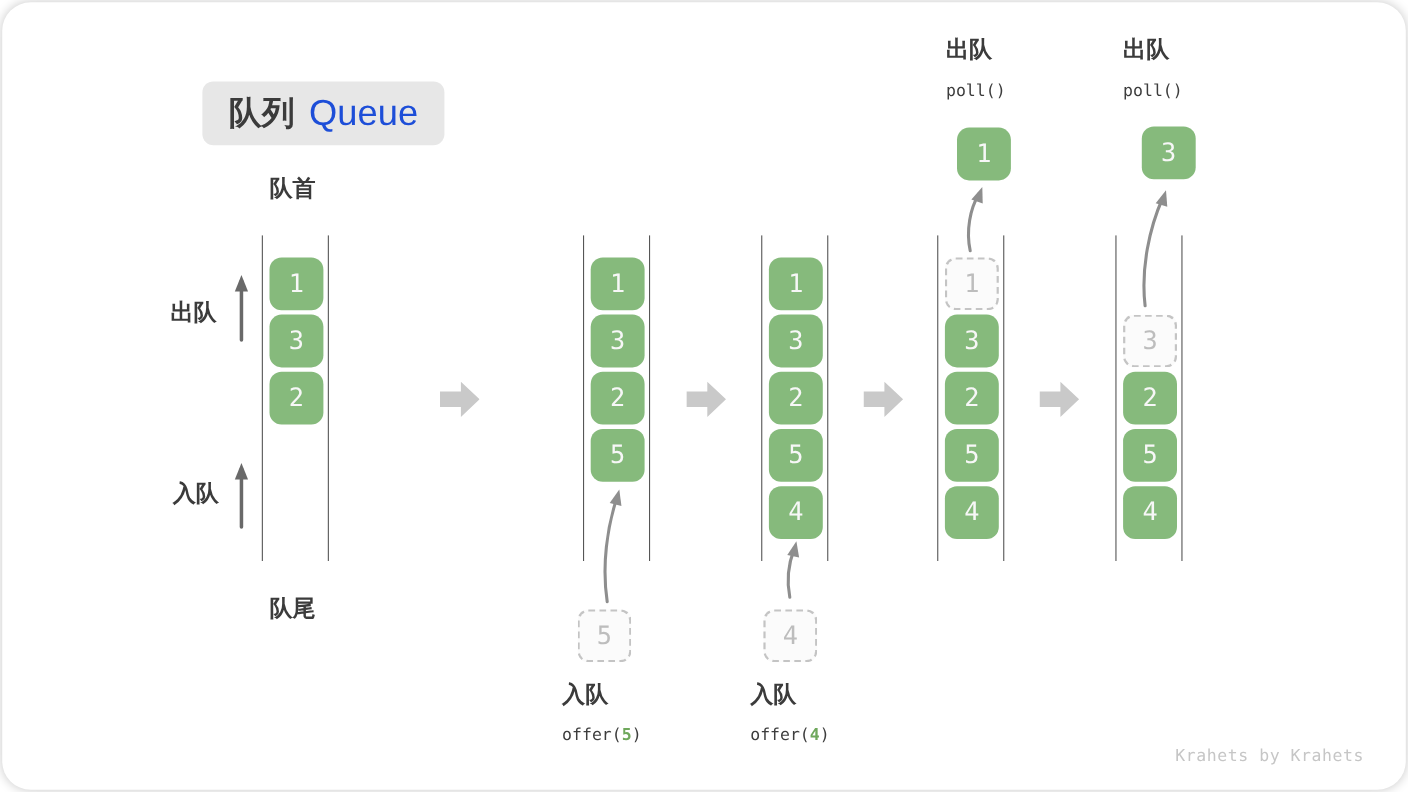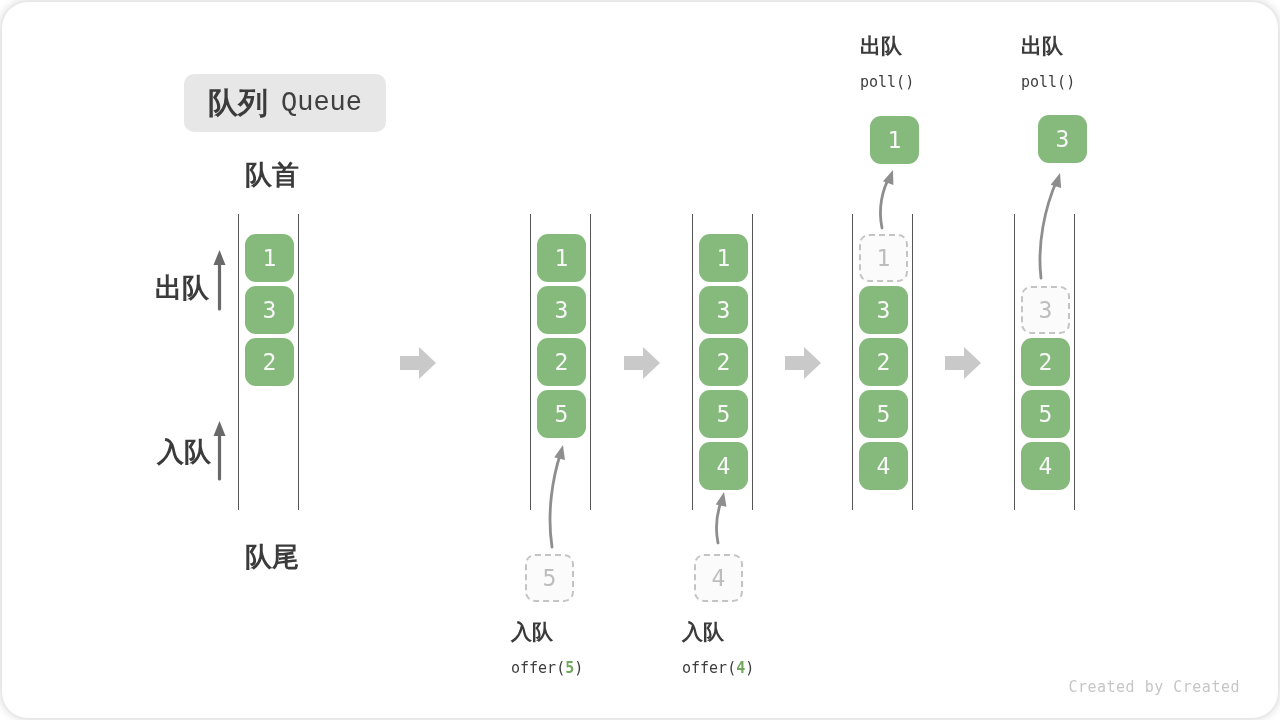"Queue" .badge .en { color: #404040 -> #1d4ed8; font-family: Liberation Mono, monospace -> Liberation Sans, sans-serif; font-size: 27px -> 33px }
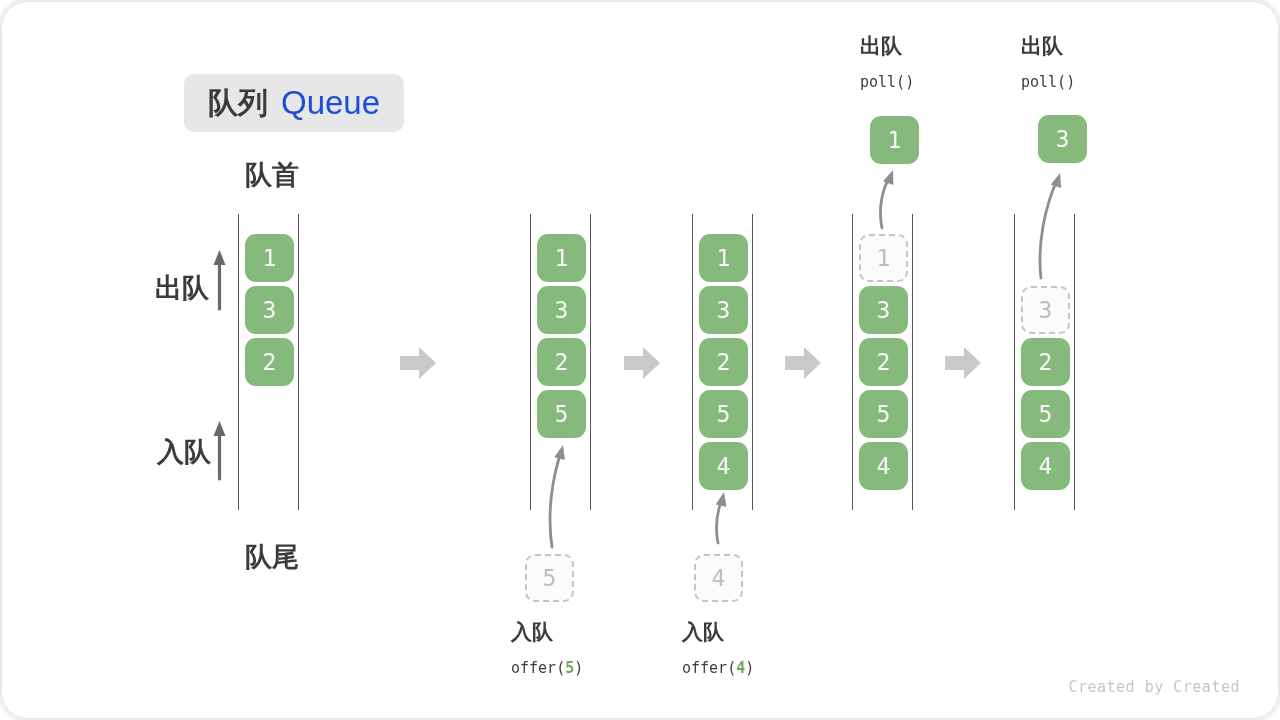"队首" .zh-label { font-size: 27px -> 21px }
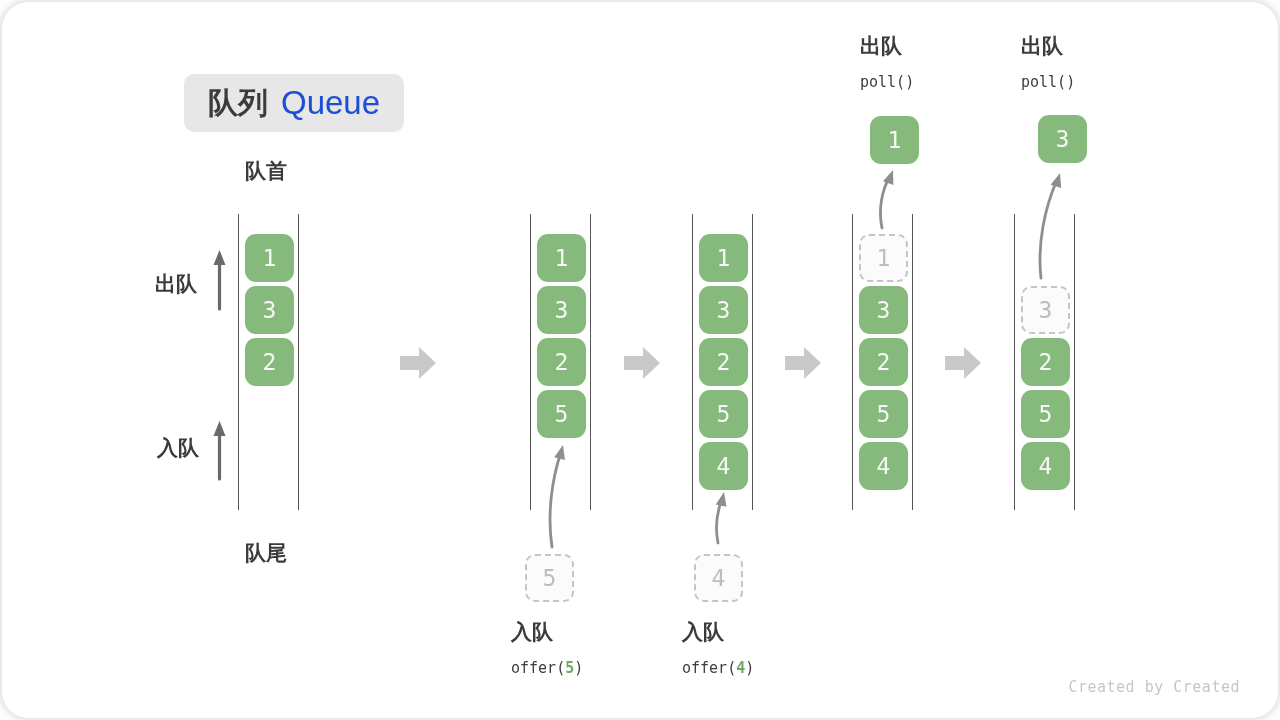"Created by Created" div.watermark { text: Created by Created -> Krahets by Krahets }
